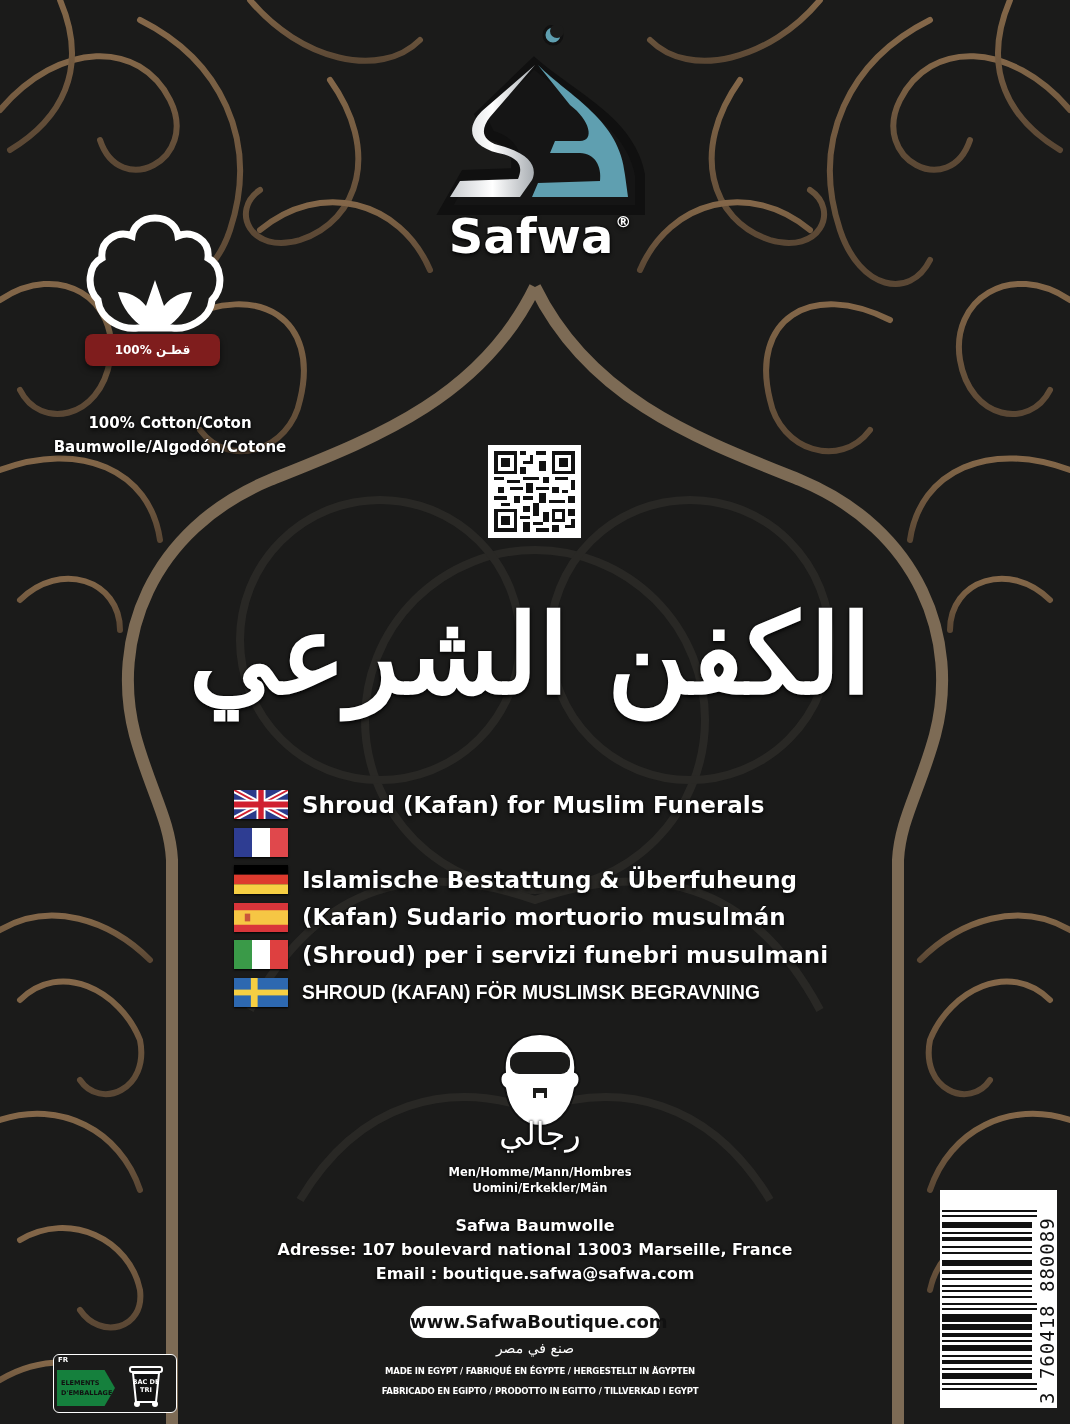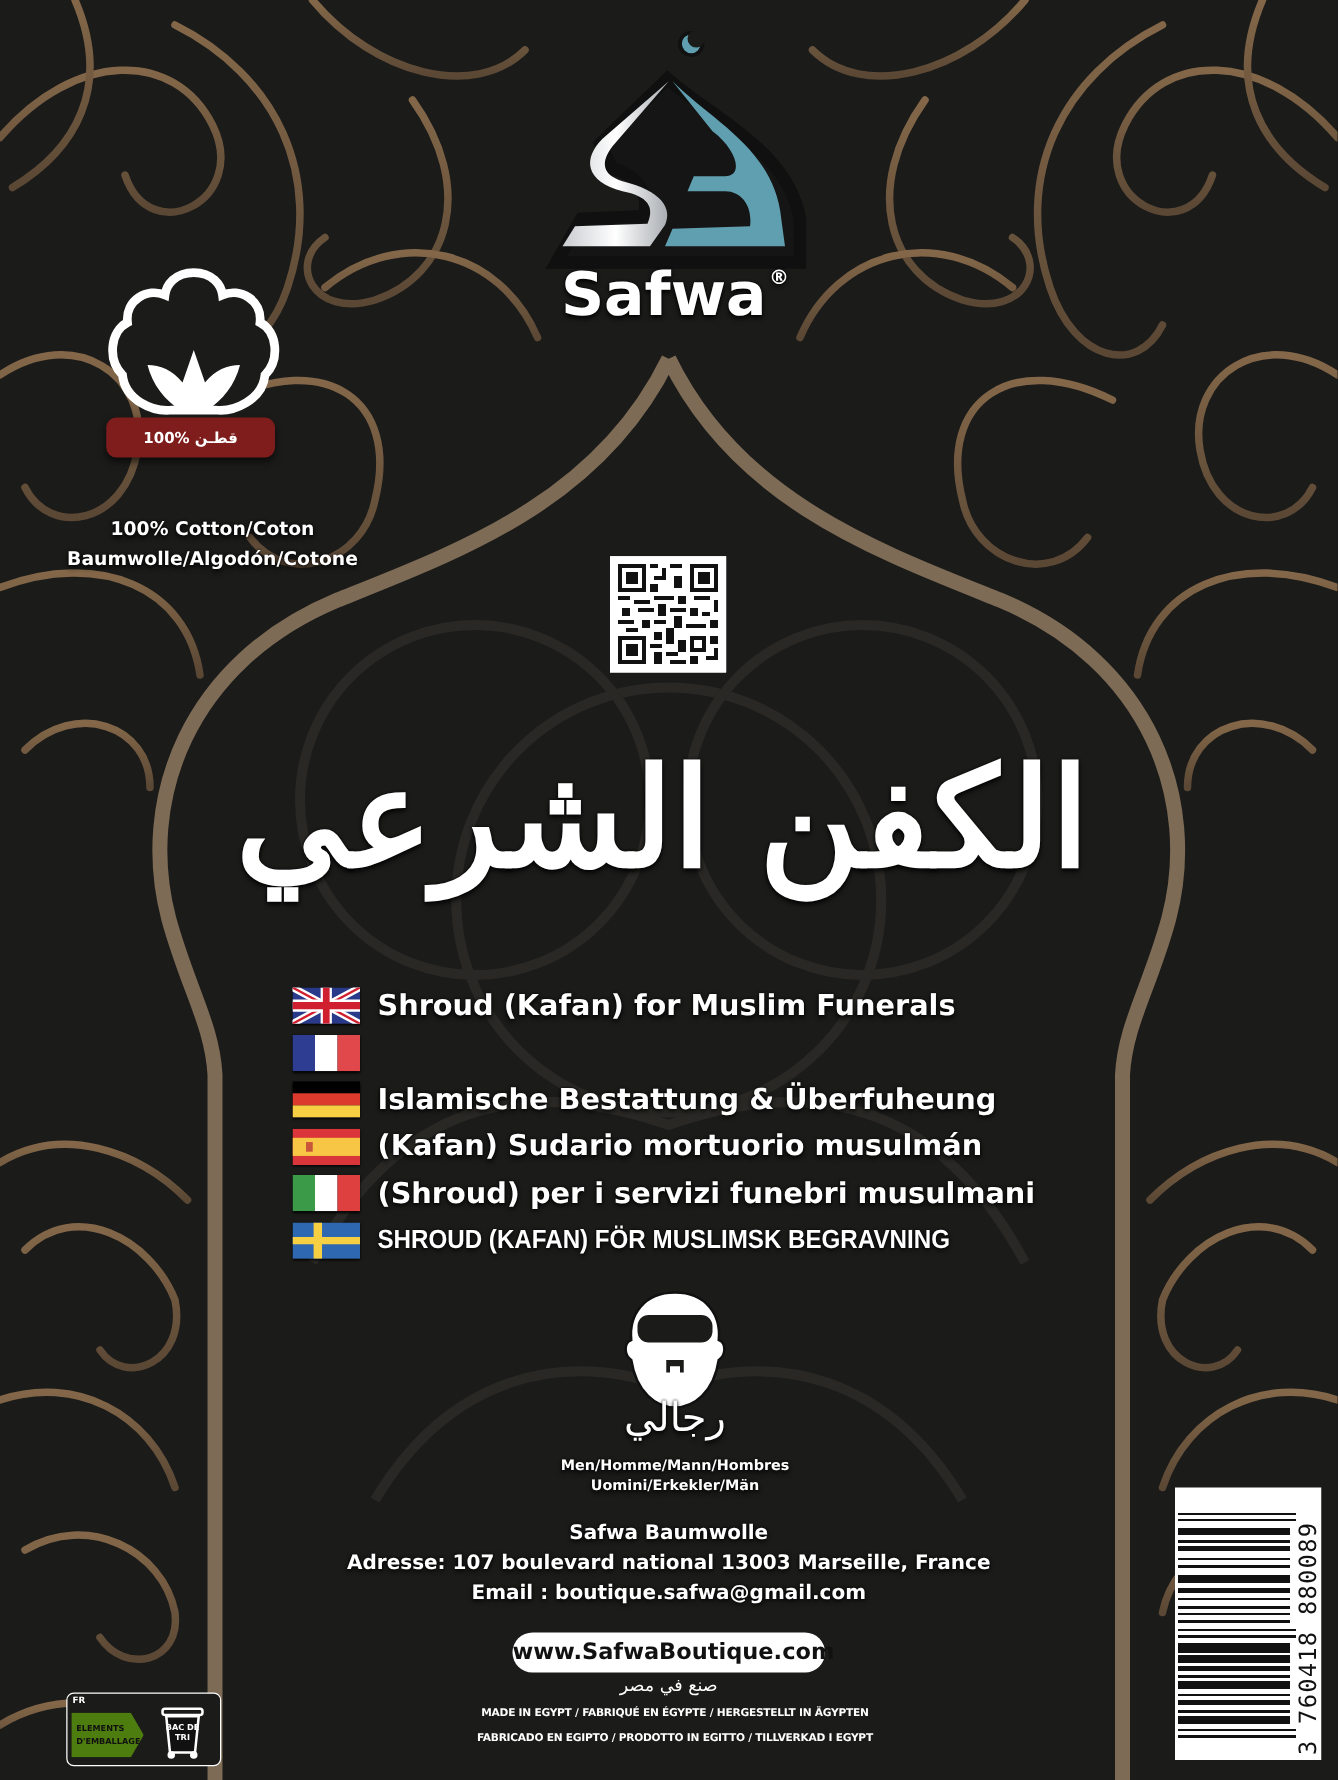"Email : boutique.safwa@gmail.com" div.abs { text: boutique.safwa@gmail.com -> boutique.safwa@safwa.com }
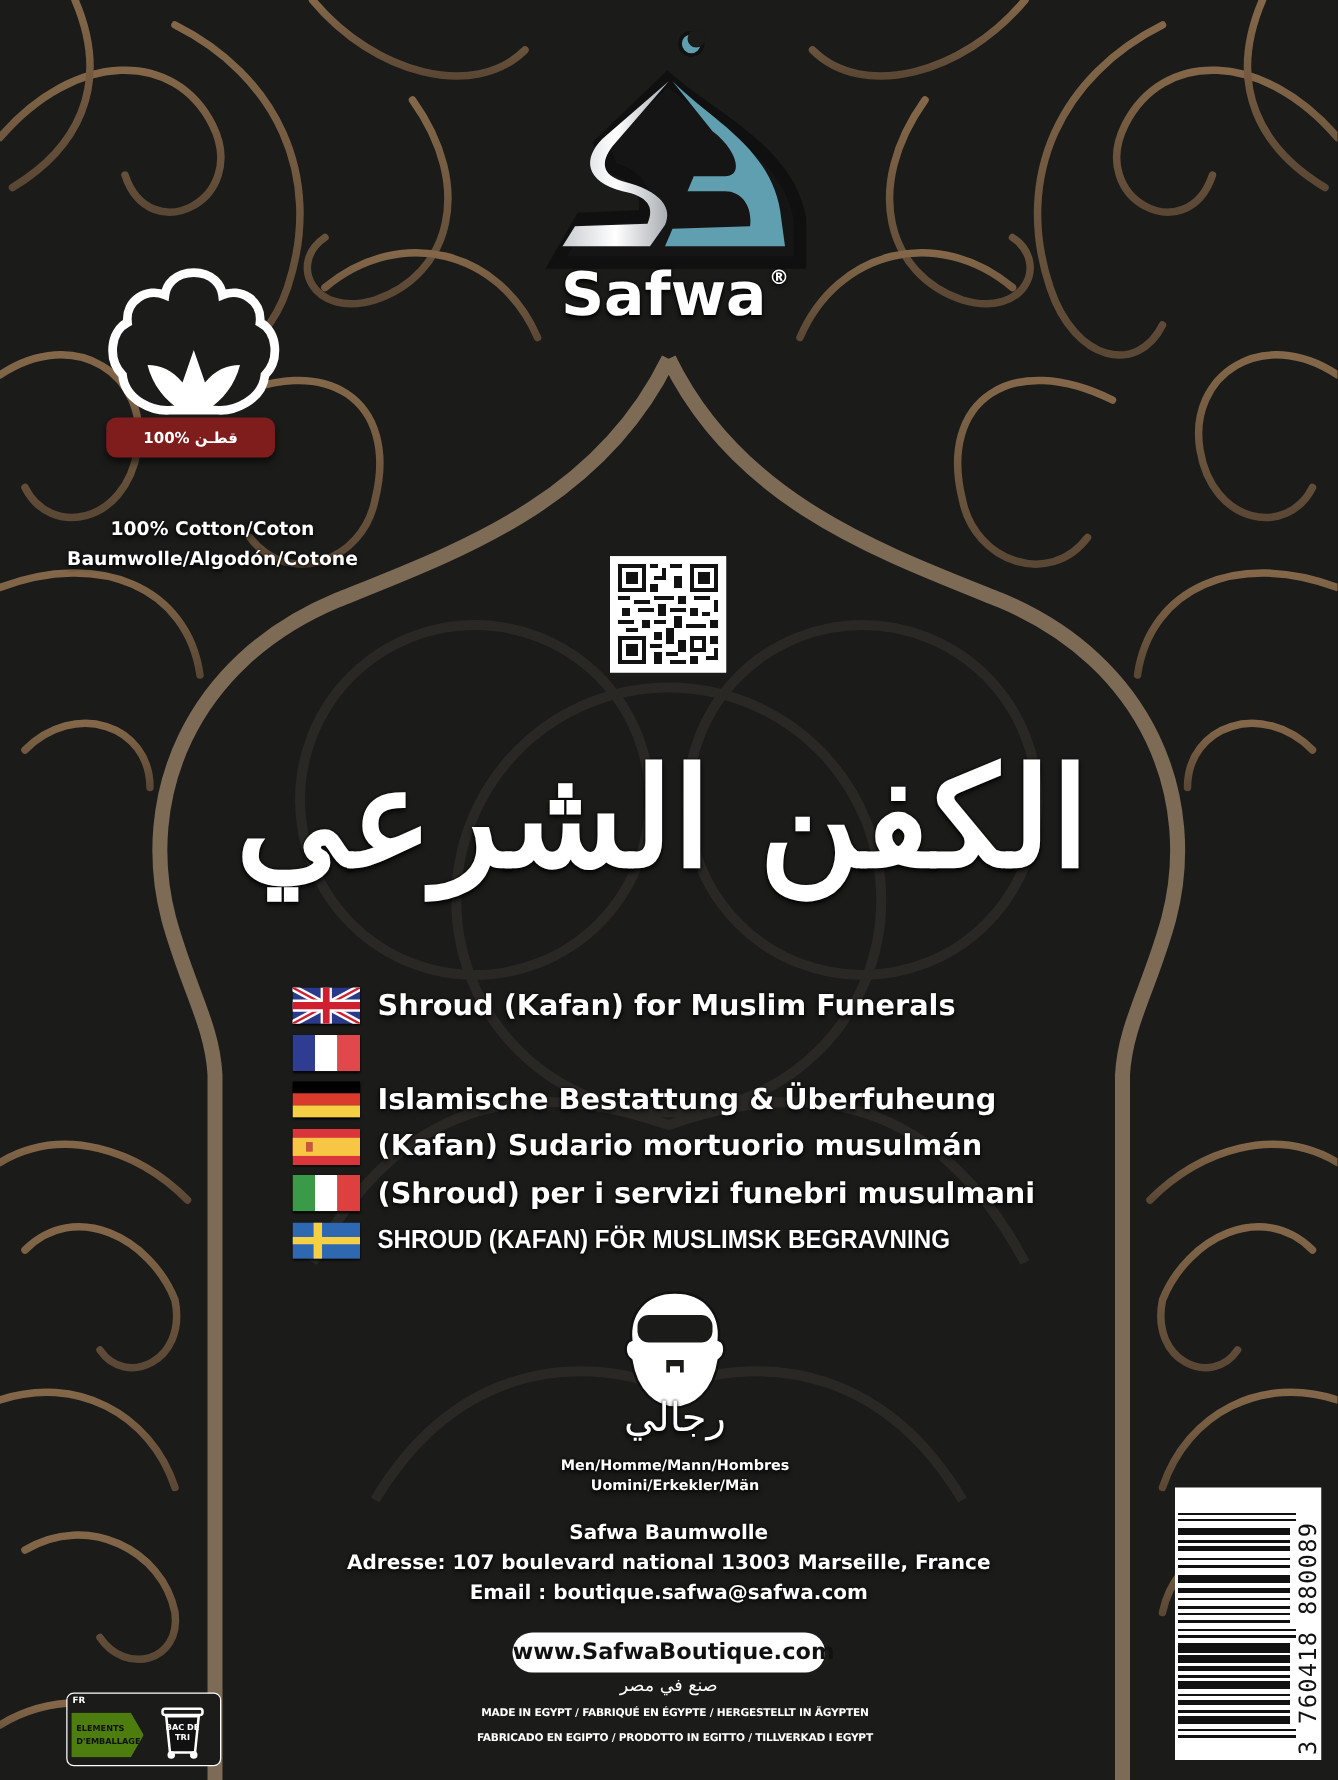"ELEMENTS D'EMBALLAGE" #recycle-tag { background: #4d7c0f -> #15803d }
